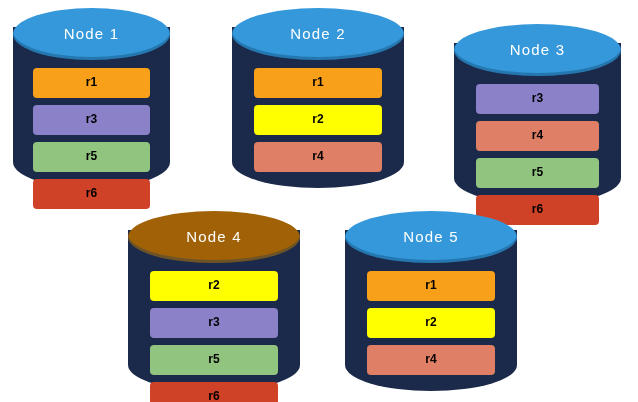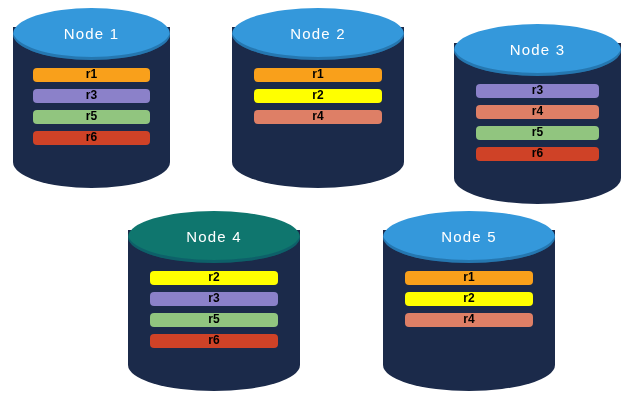"r1" .replica { height: 14px -> 30px }
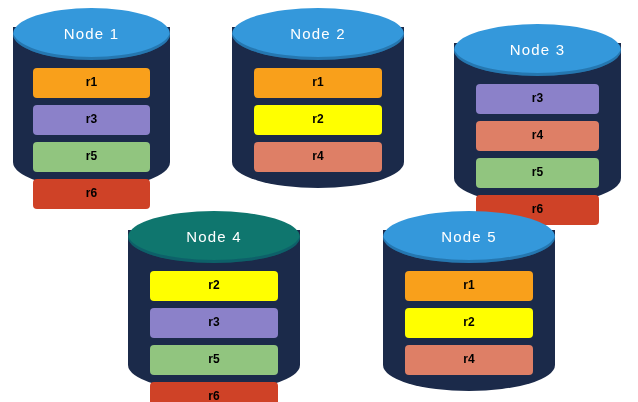"Node 4" div.cyl-top { background: #0f766e -> #a16207 }
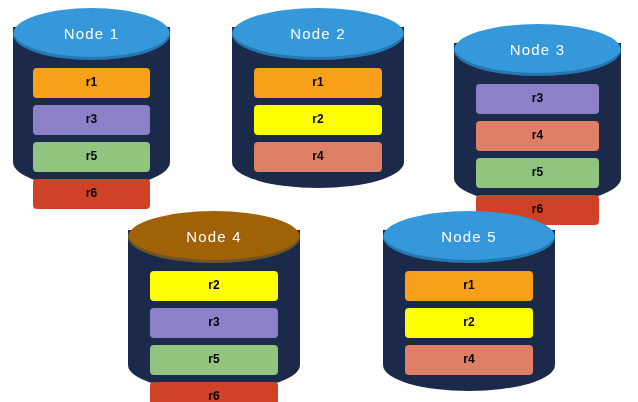"Node 5" div.node { margin-left: 38px -> none }
